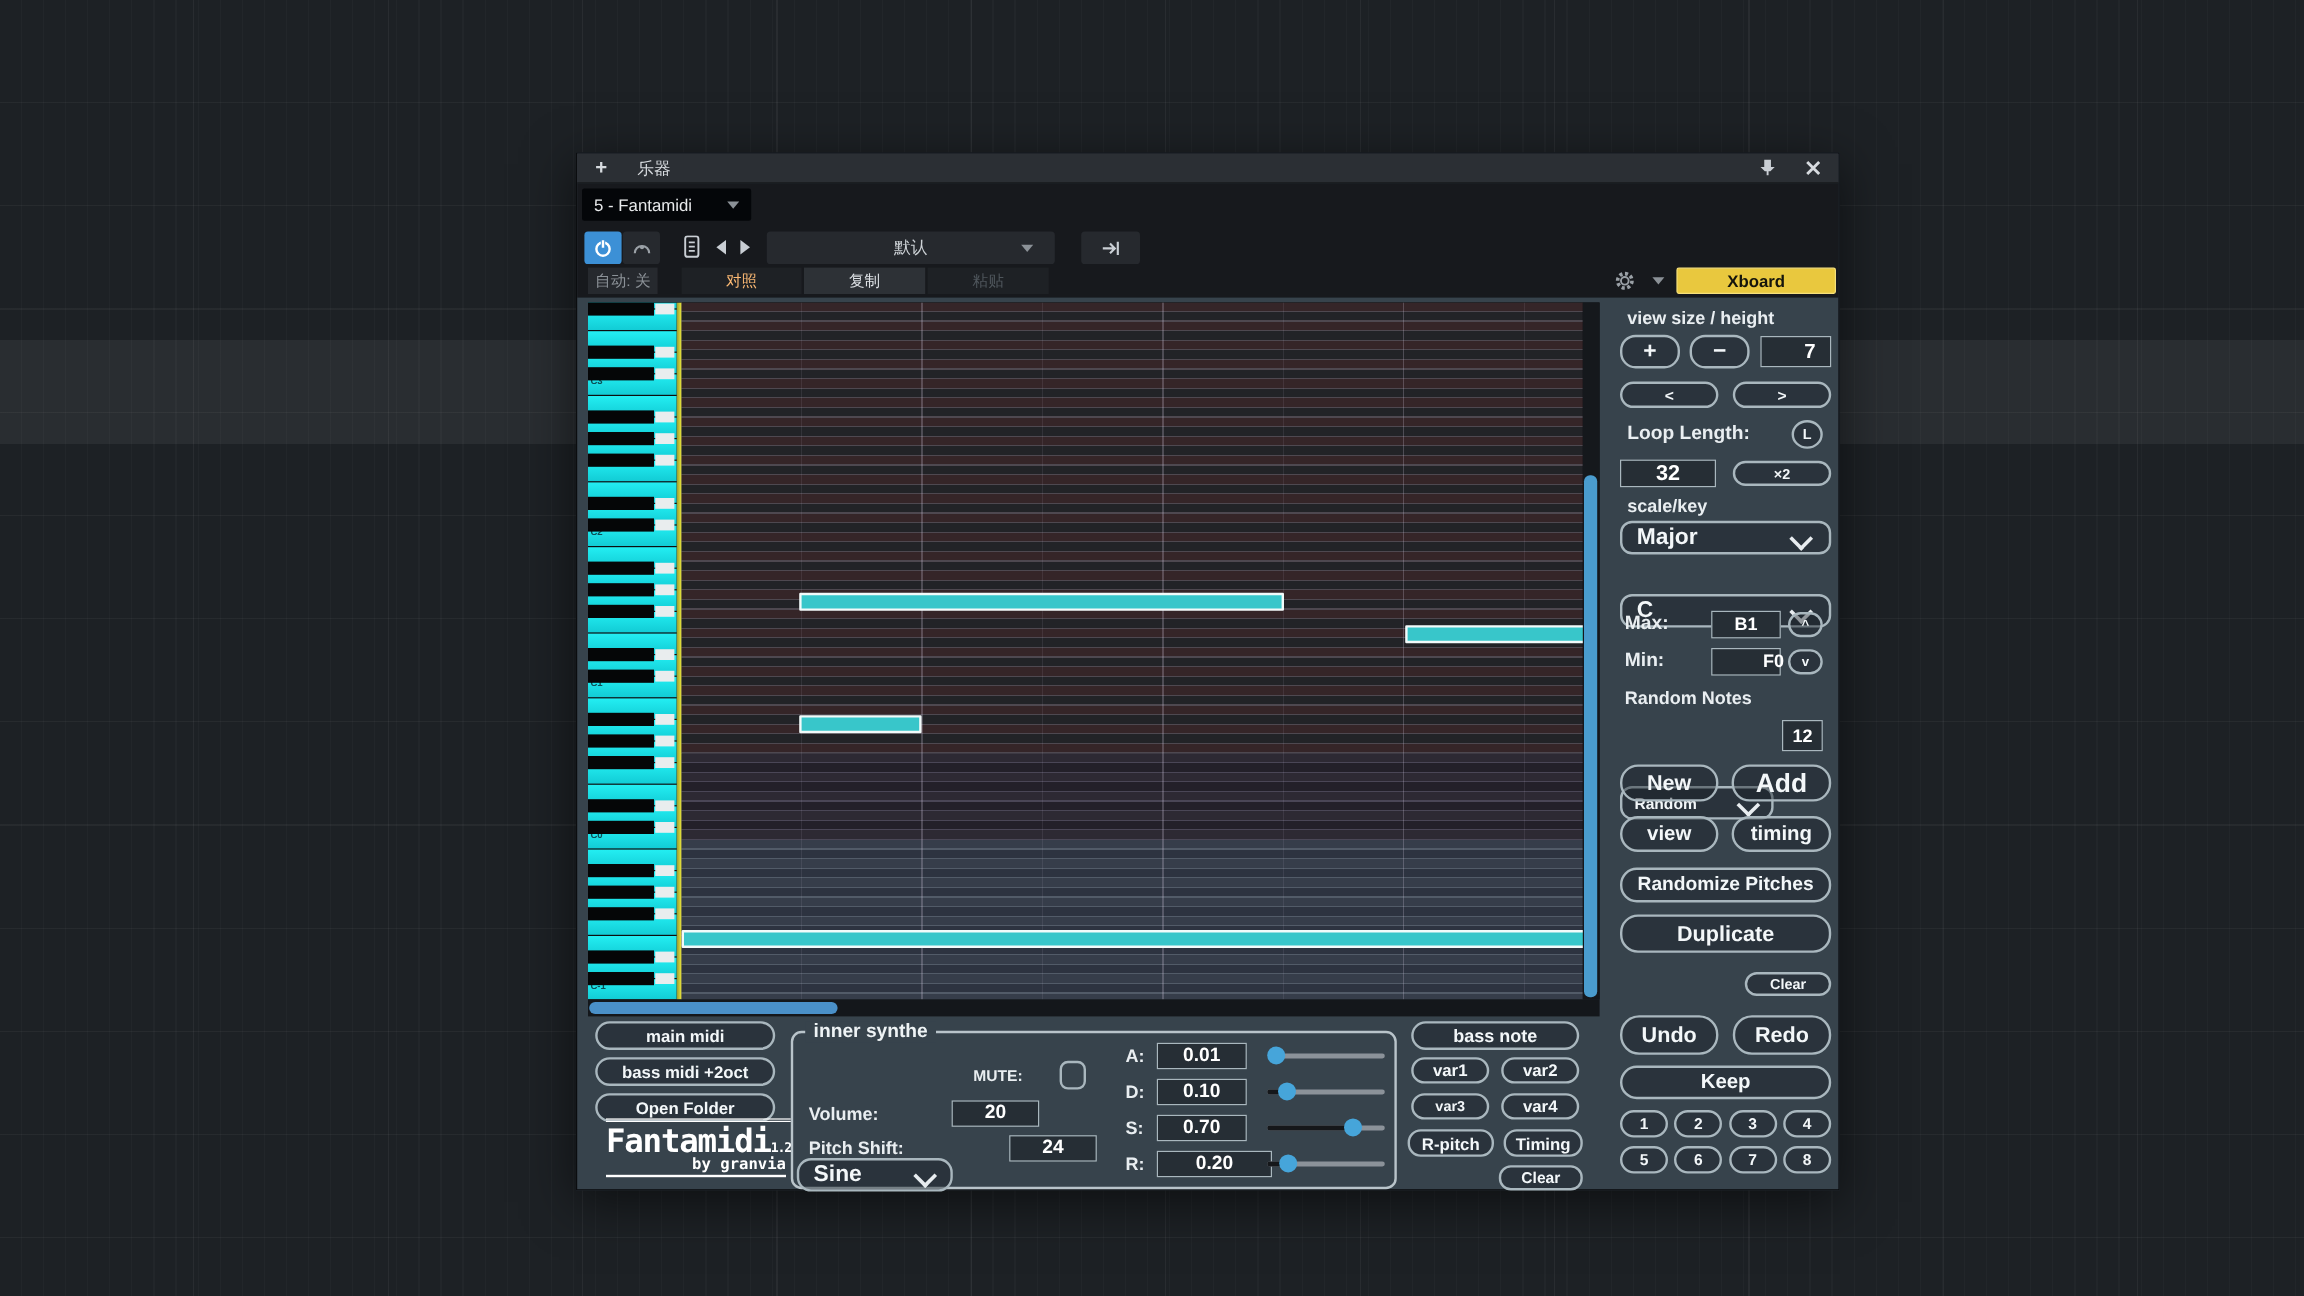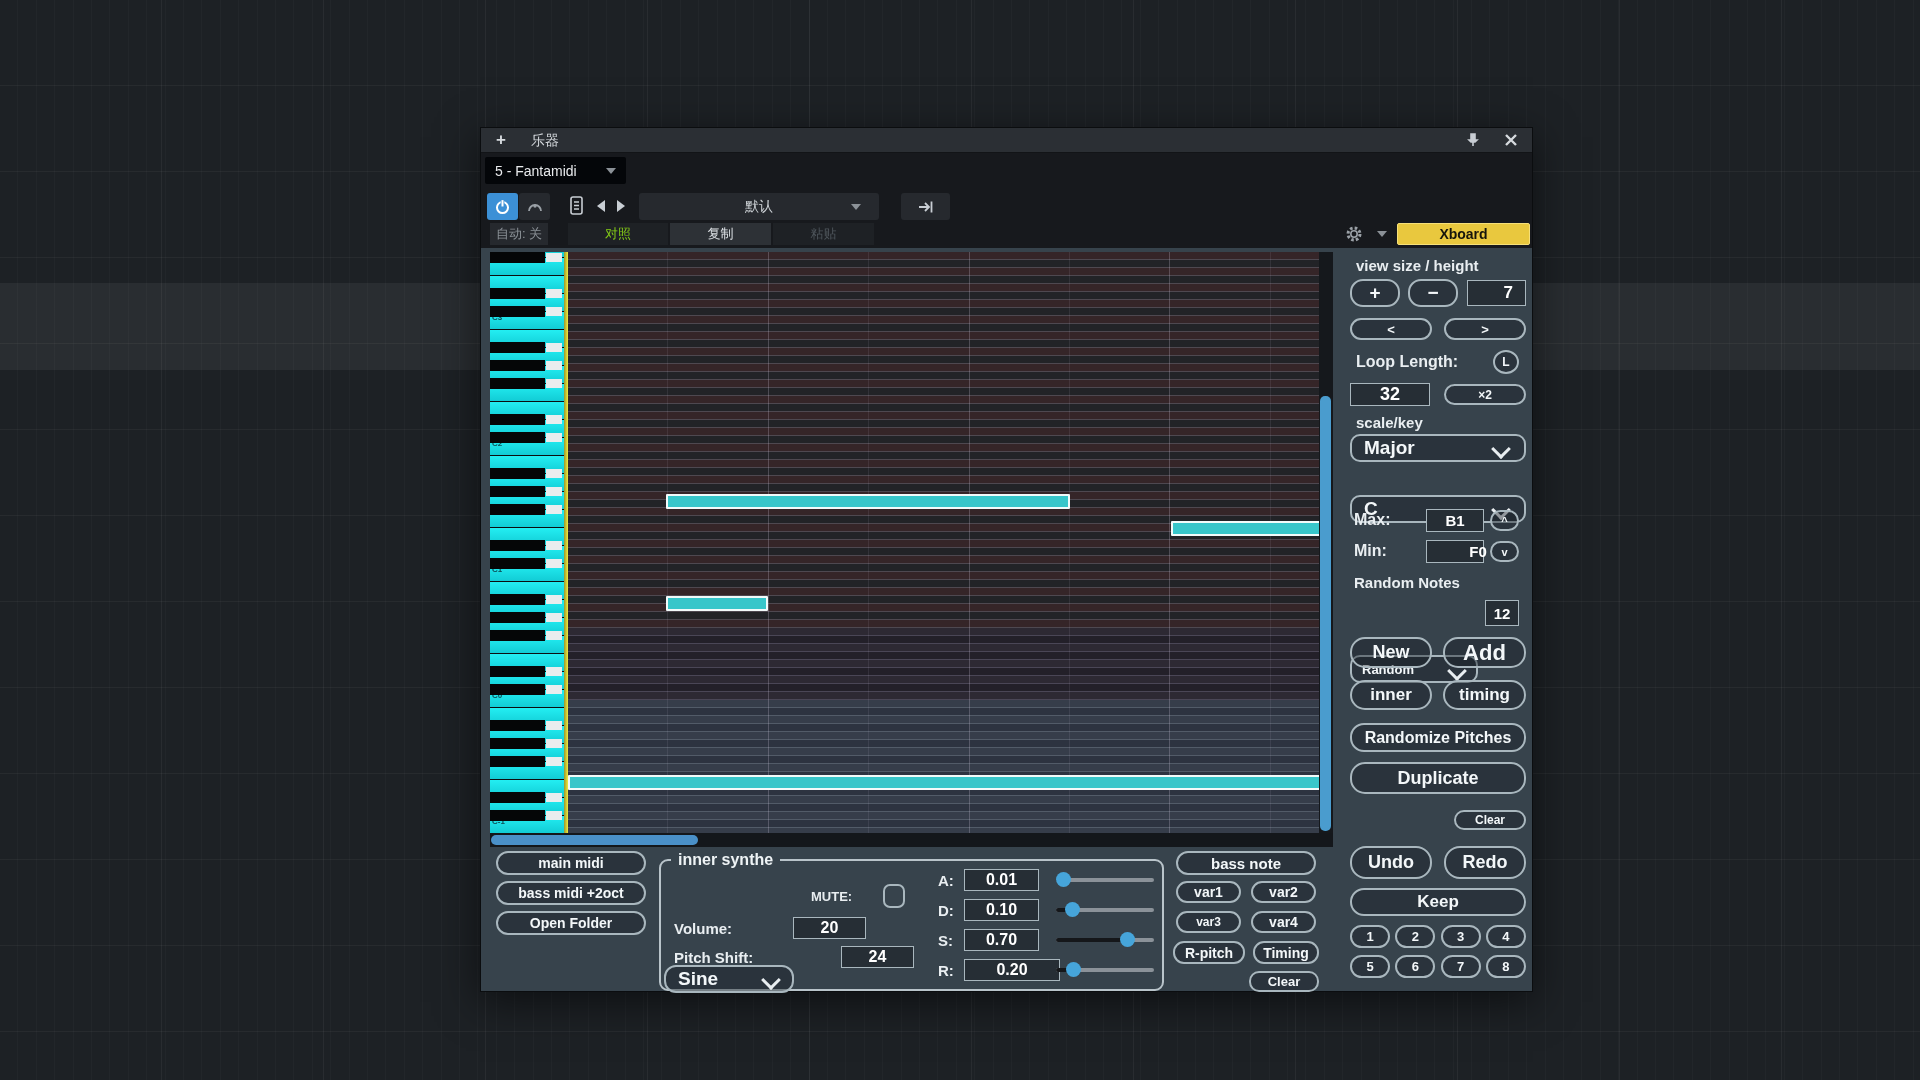"对照" div.abs { color: #84cc16 -> #fdba74 }
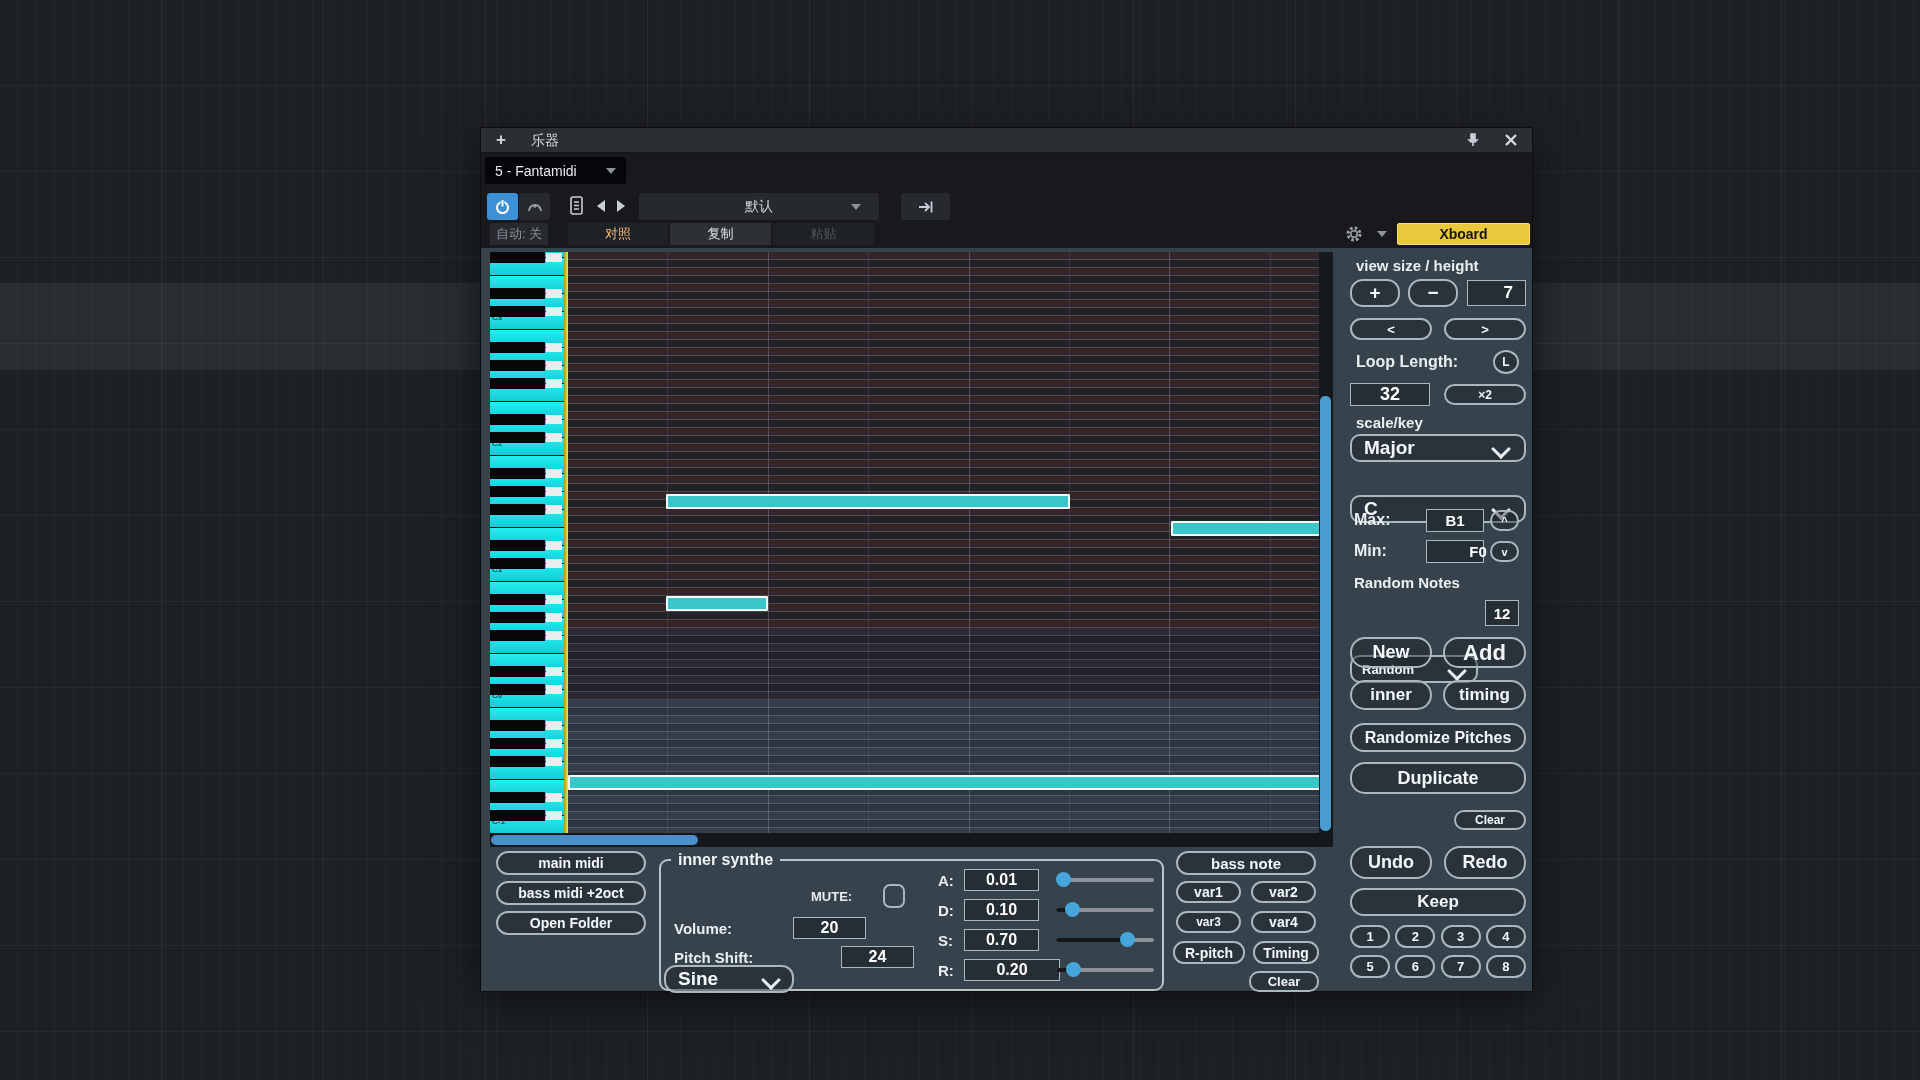"inner" div.abs { text: inner -> view }
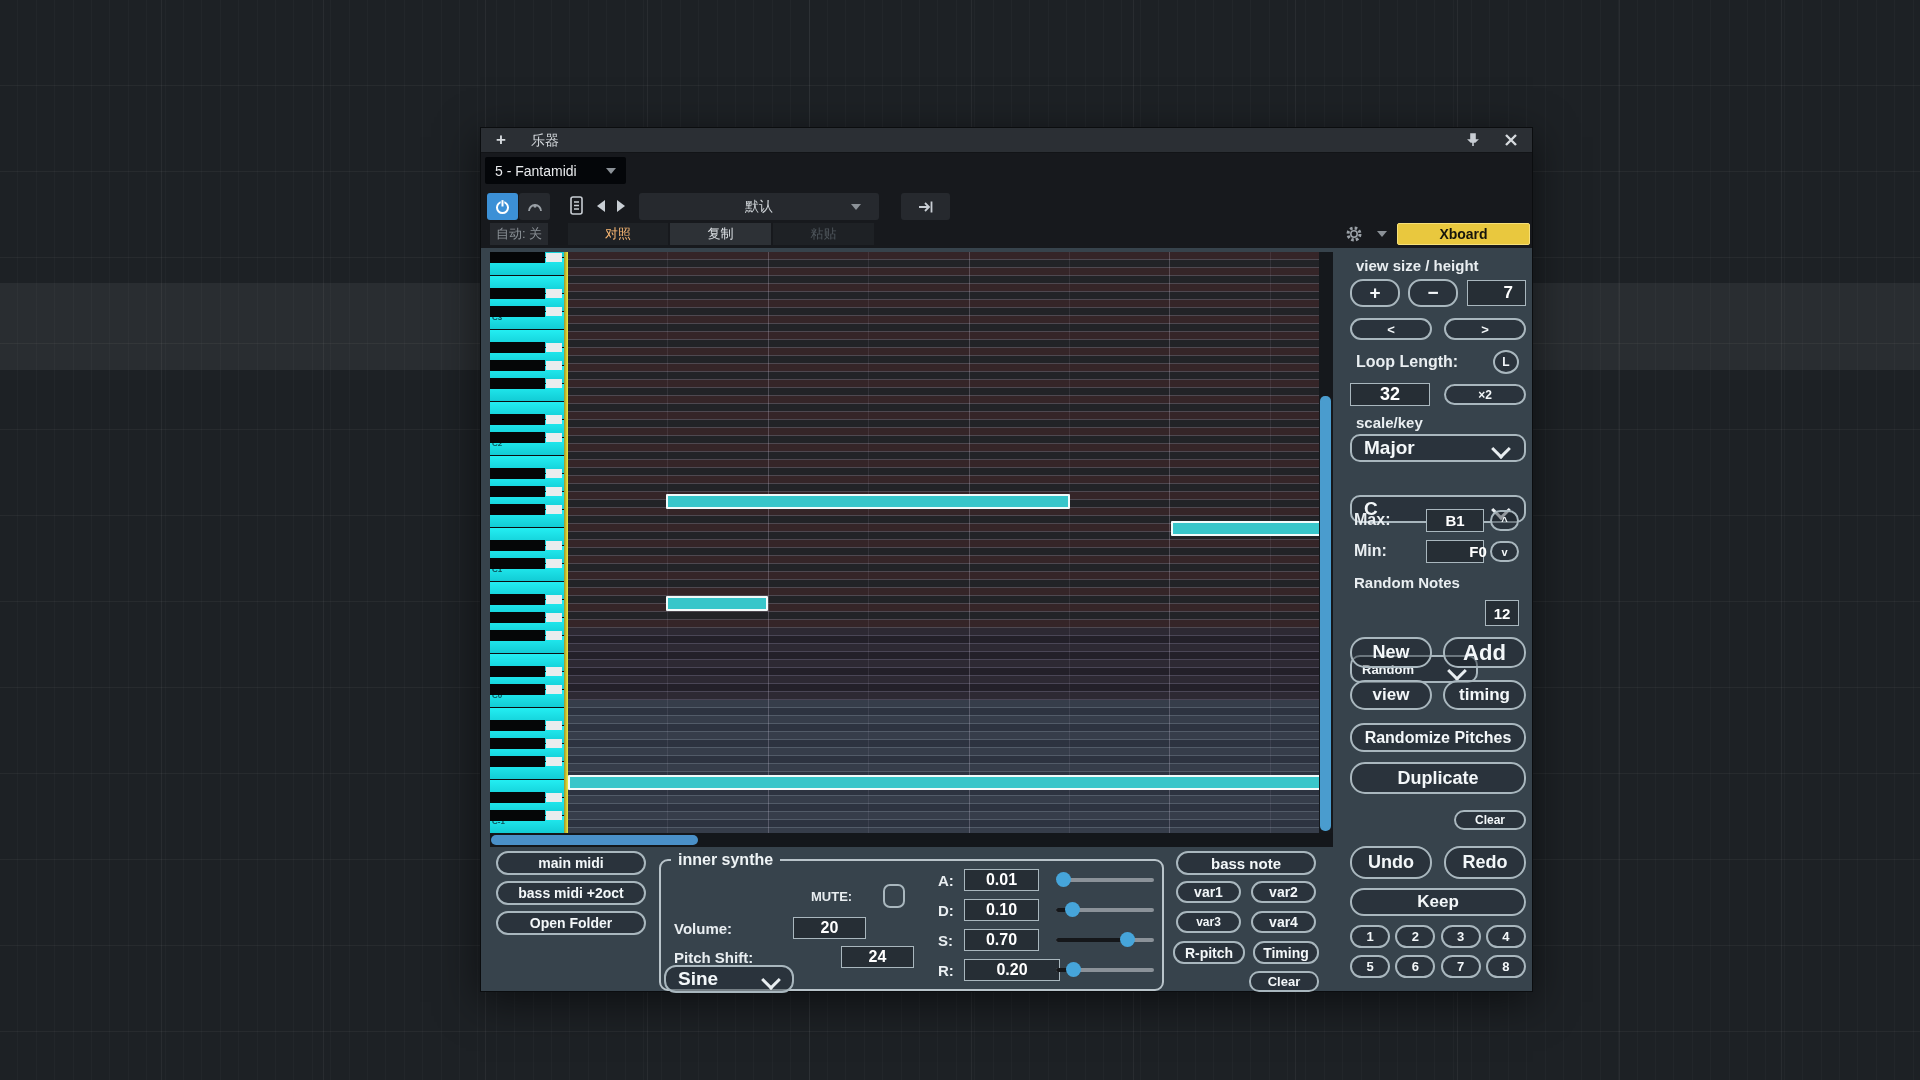"Fantamidi1.2" div.abs { html: none -> <div> <span><span>Fantamidi</span><span>1.2</span></span> <div>by granvia</div> </div> }
